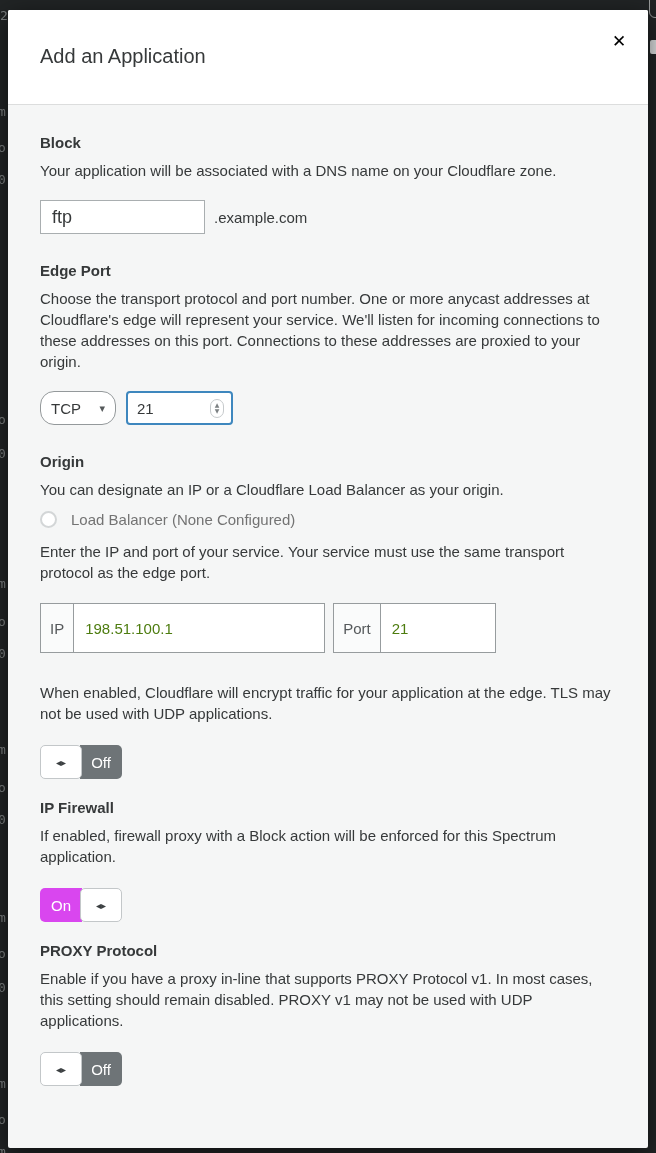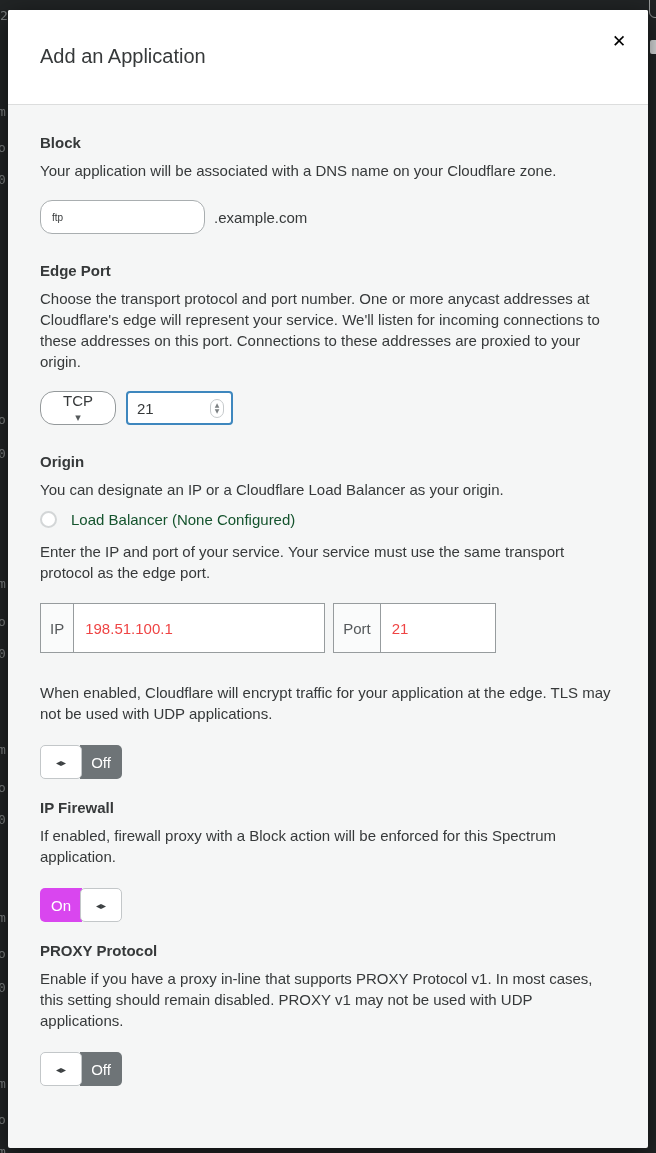"ftp" .text-input { border-radius: 12px -> 0; font-size: 10px -> 18px }
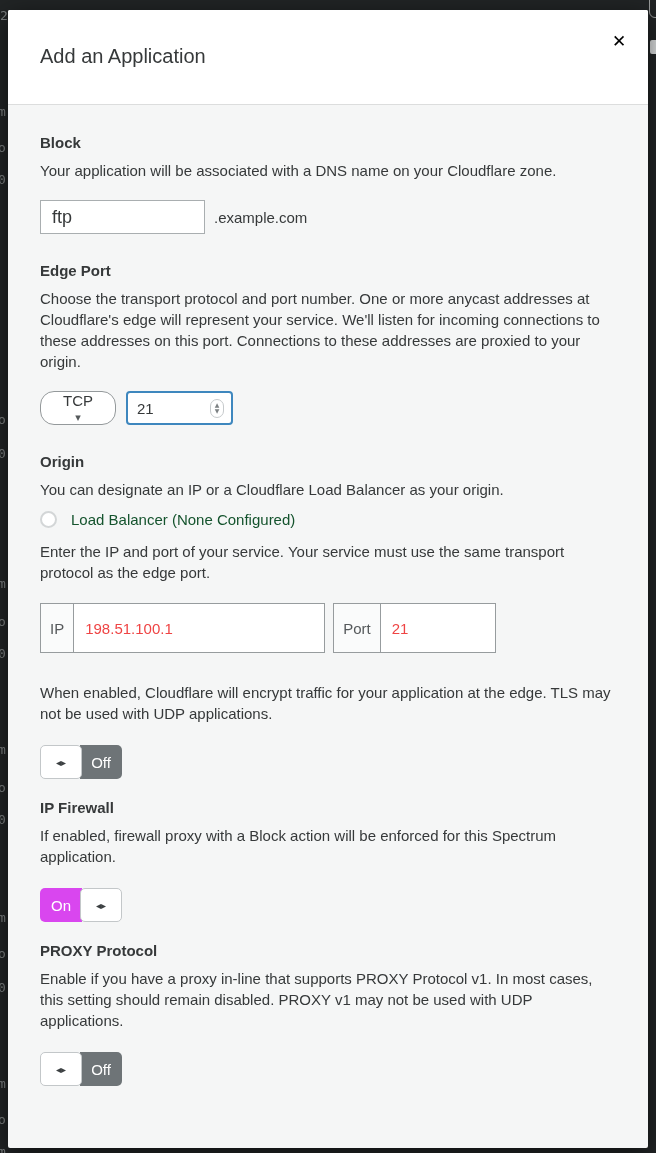"TCP" .select { flex-direction: column -> none }
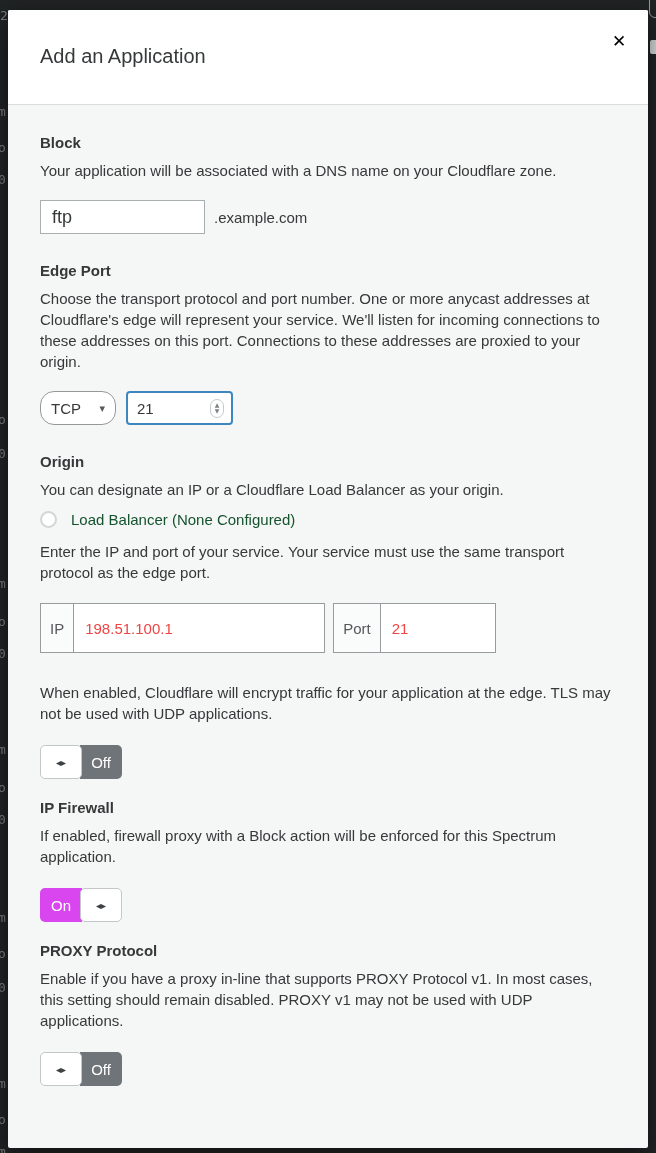"Load Balancer (None Configured)" .radio-row.disabled .radio-label { color: #14532d -> #737373 }
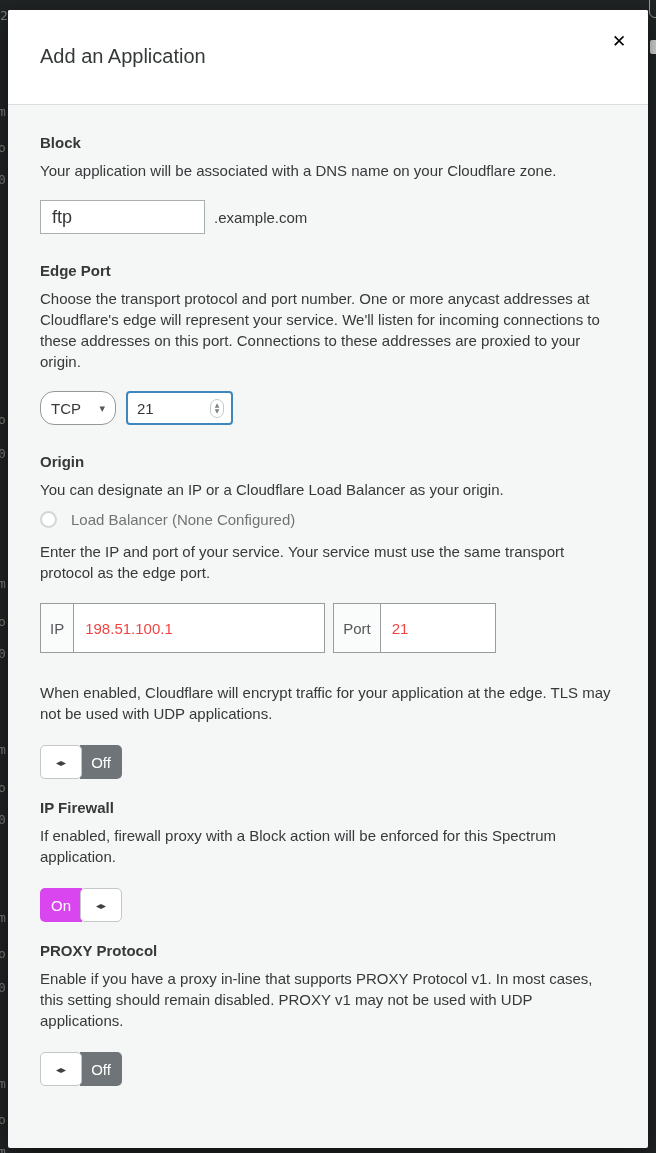"198.51.100.1" .fg-input { color: #ef4444 -> #4d7c0f }
